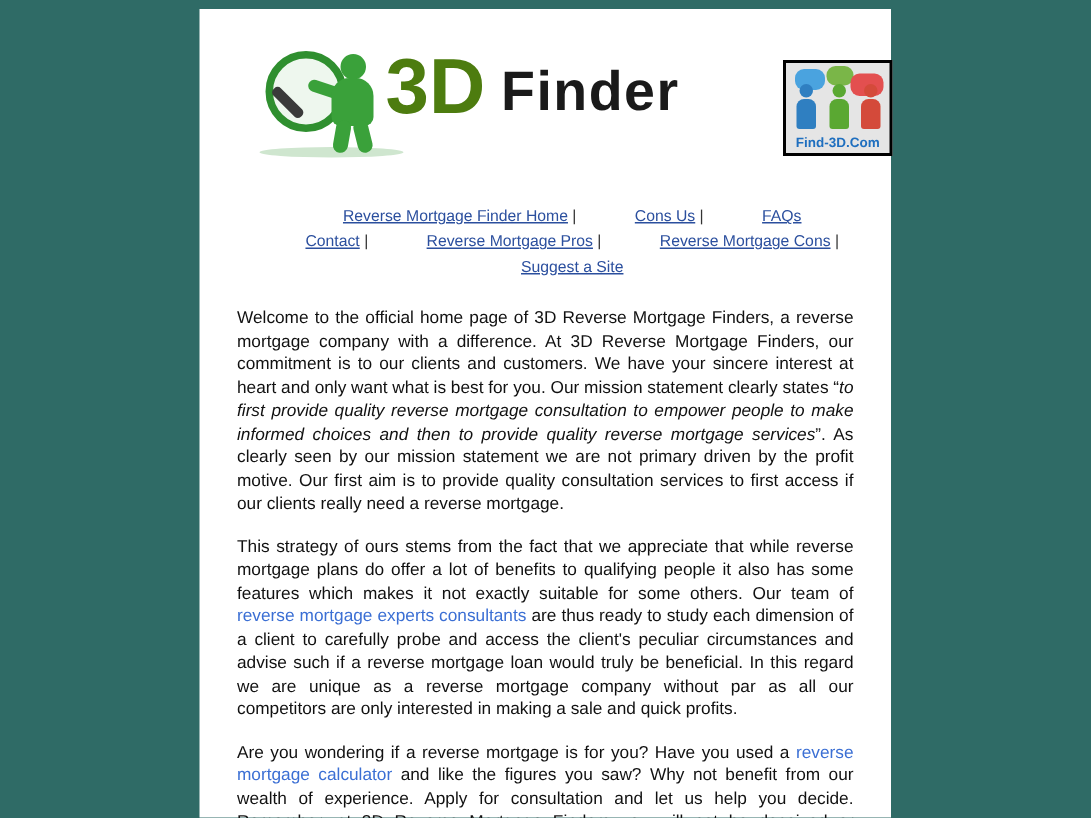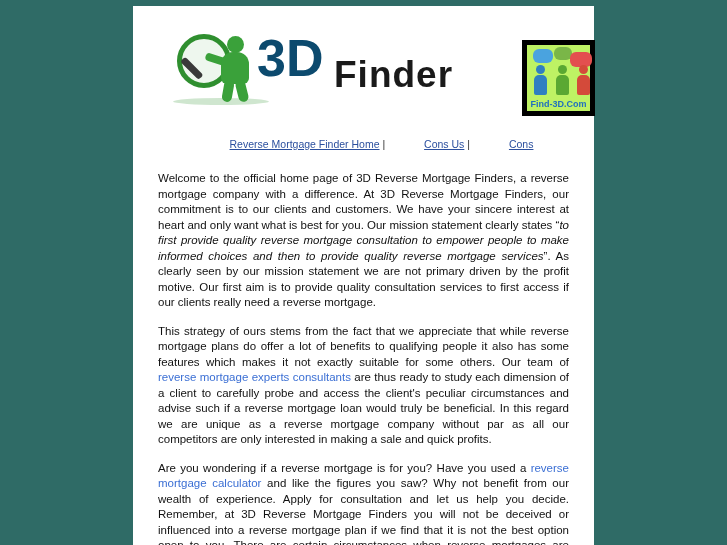"3D" .logo-3d { color: #0c4a6e -> #4d7c0f }
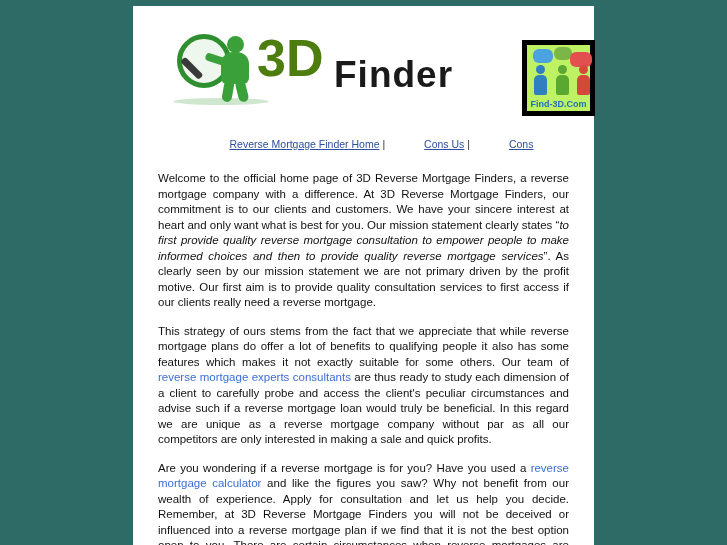"Finder" .logo-finder { top: 30px -> 16px }
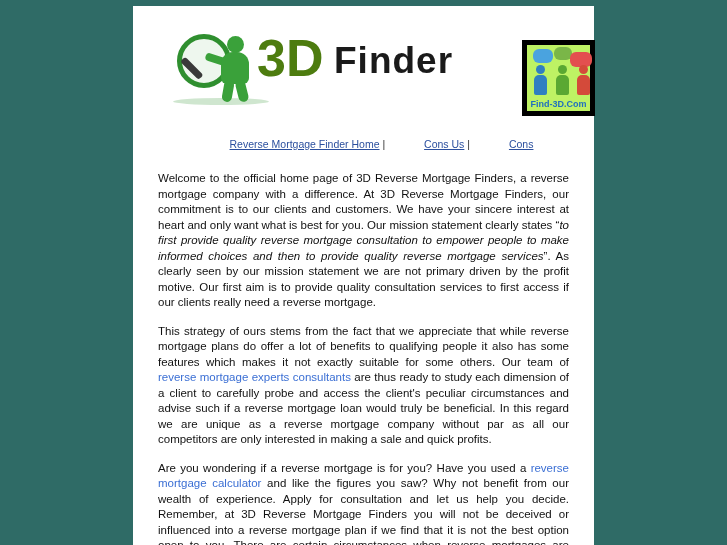"Find-3D.Com" .badge { background: #bef264 -> #e5e5e5; border: 5px solid #000000 -> 2px solid #000000; height: 76px -> 64px }
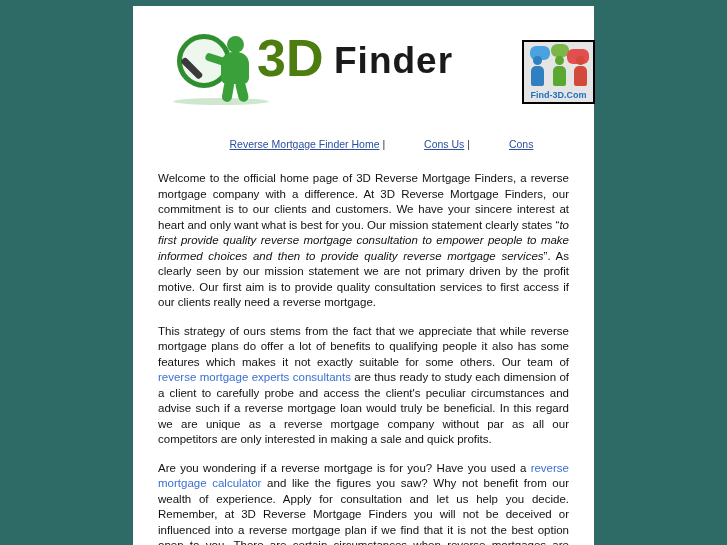"Cons" a { text: Cons -> FAQs }
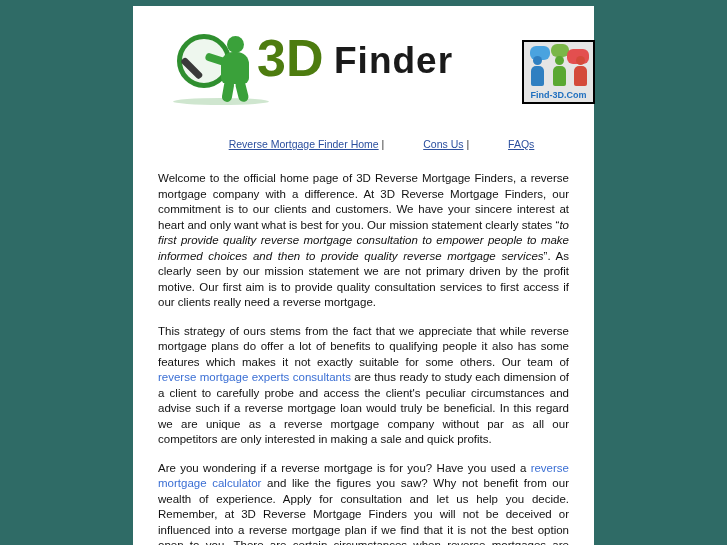"Contact | Reverse Mortgage Pros" div { html: none -> <div> <a>Contact</a> <span>|</span> <a>Reverse Mortgage Pros</a> <span>|</span> <a>Reverse Mortgage Cons</a> <span>|</span> <a>Suggest a Site</a> </div> }
